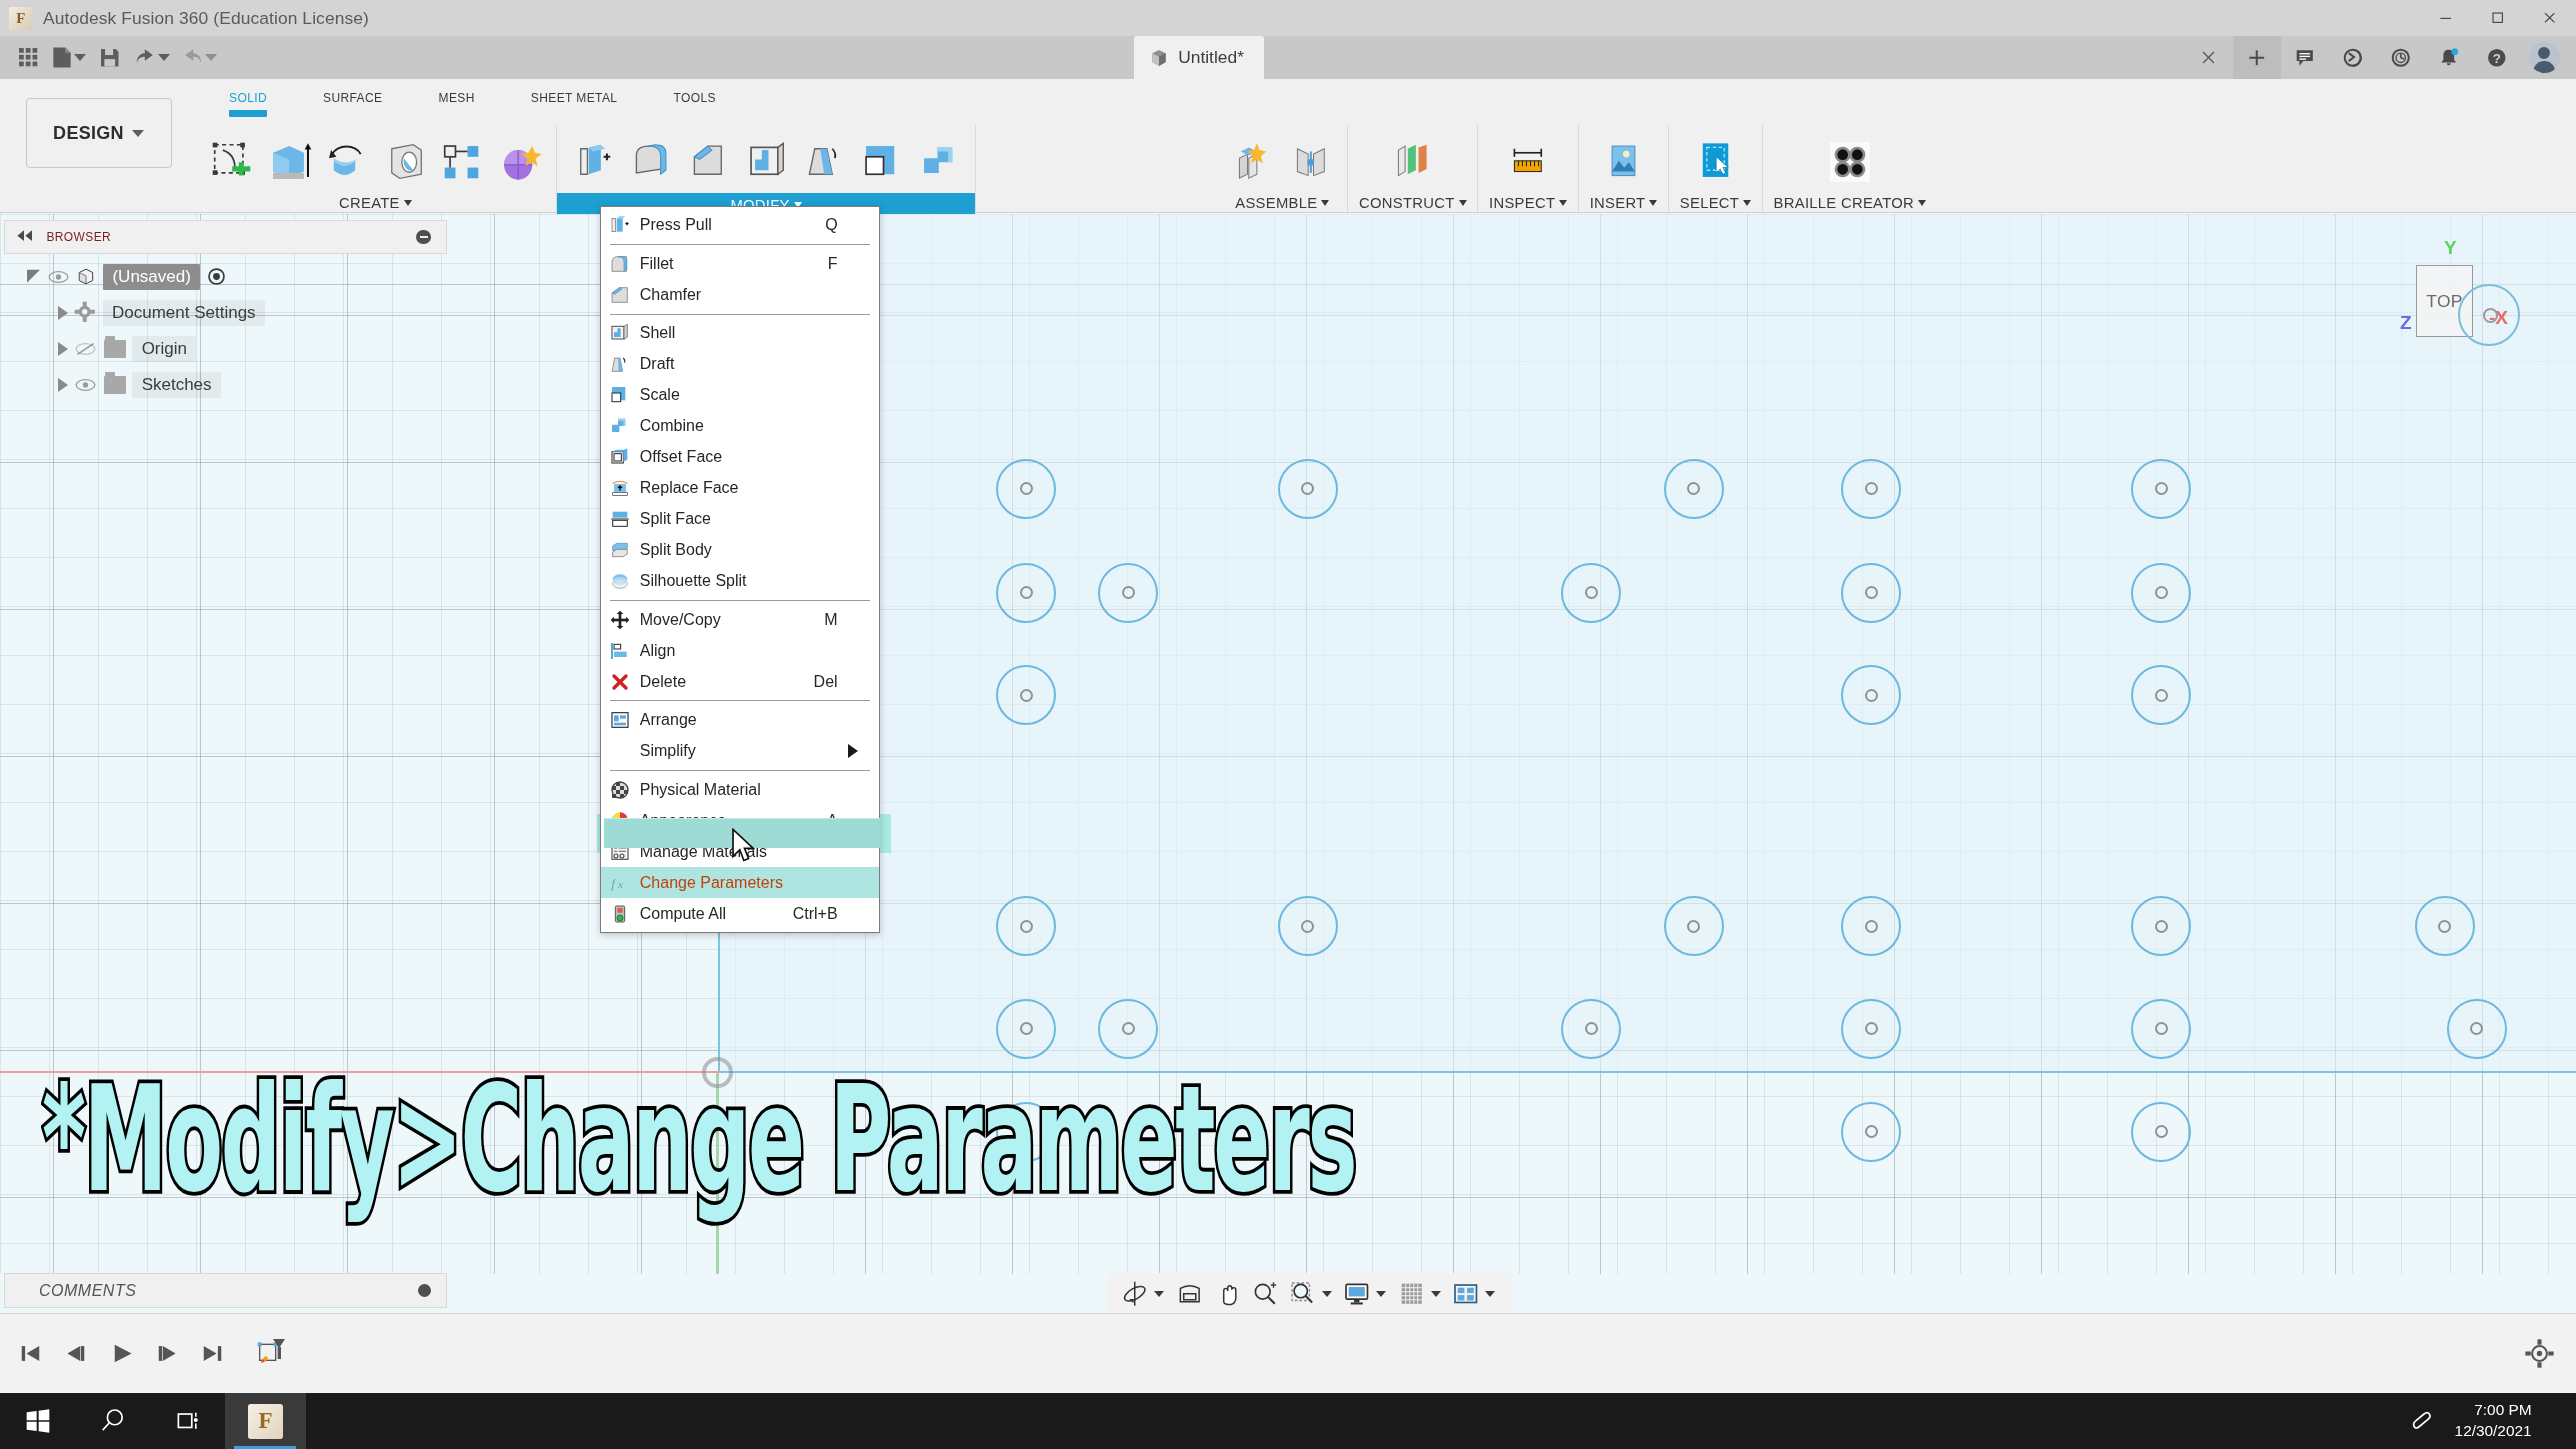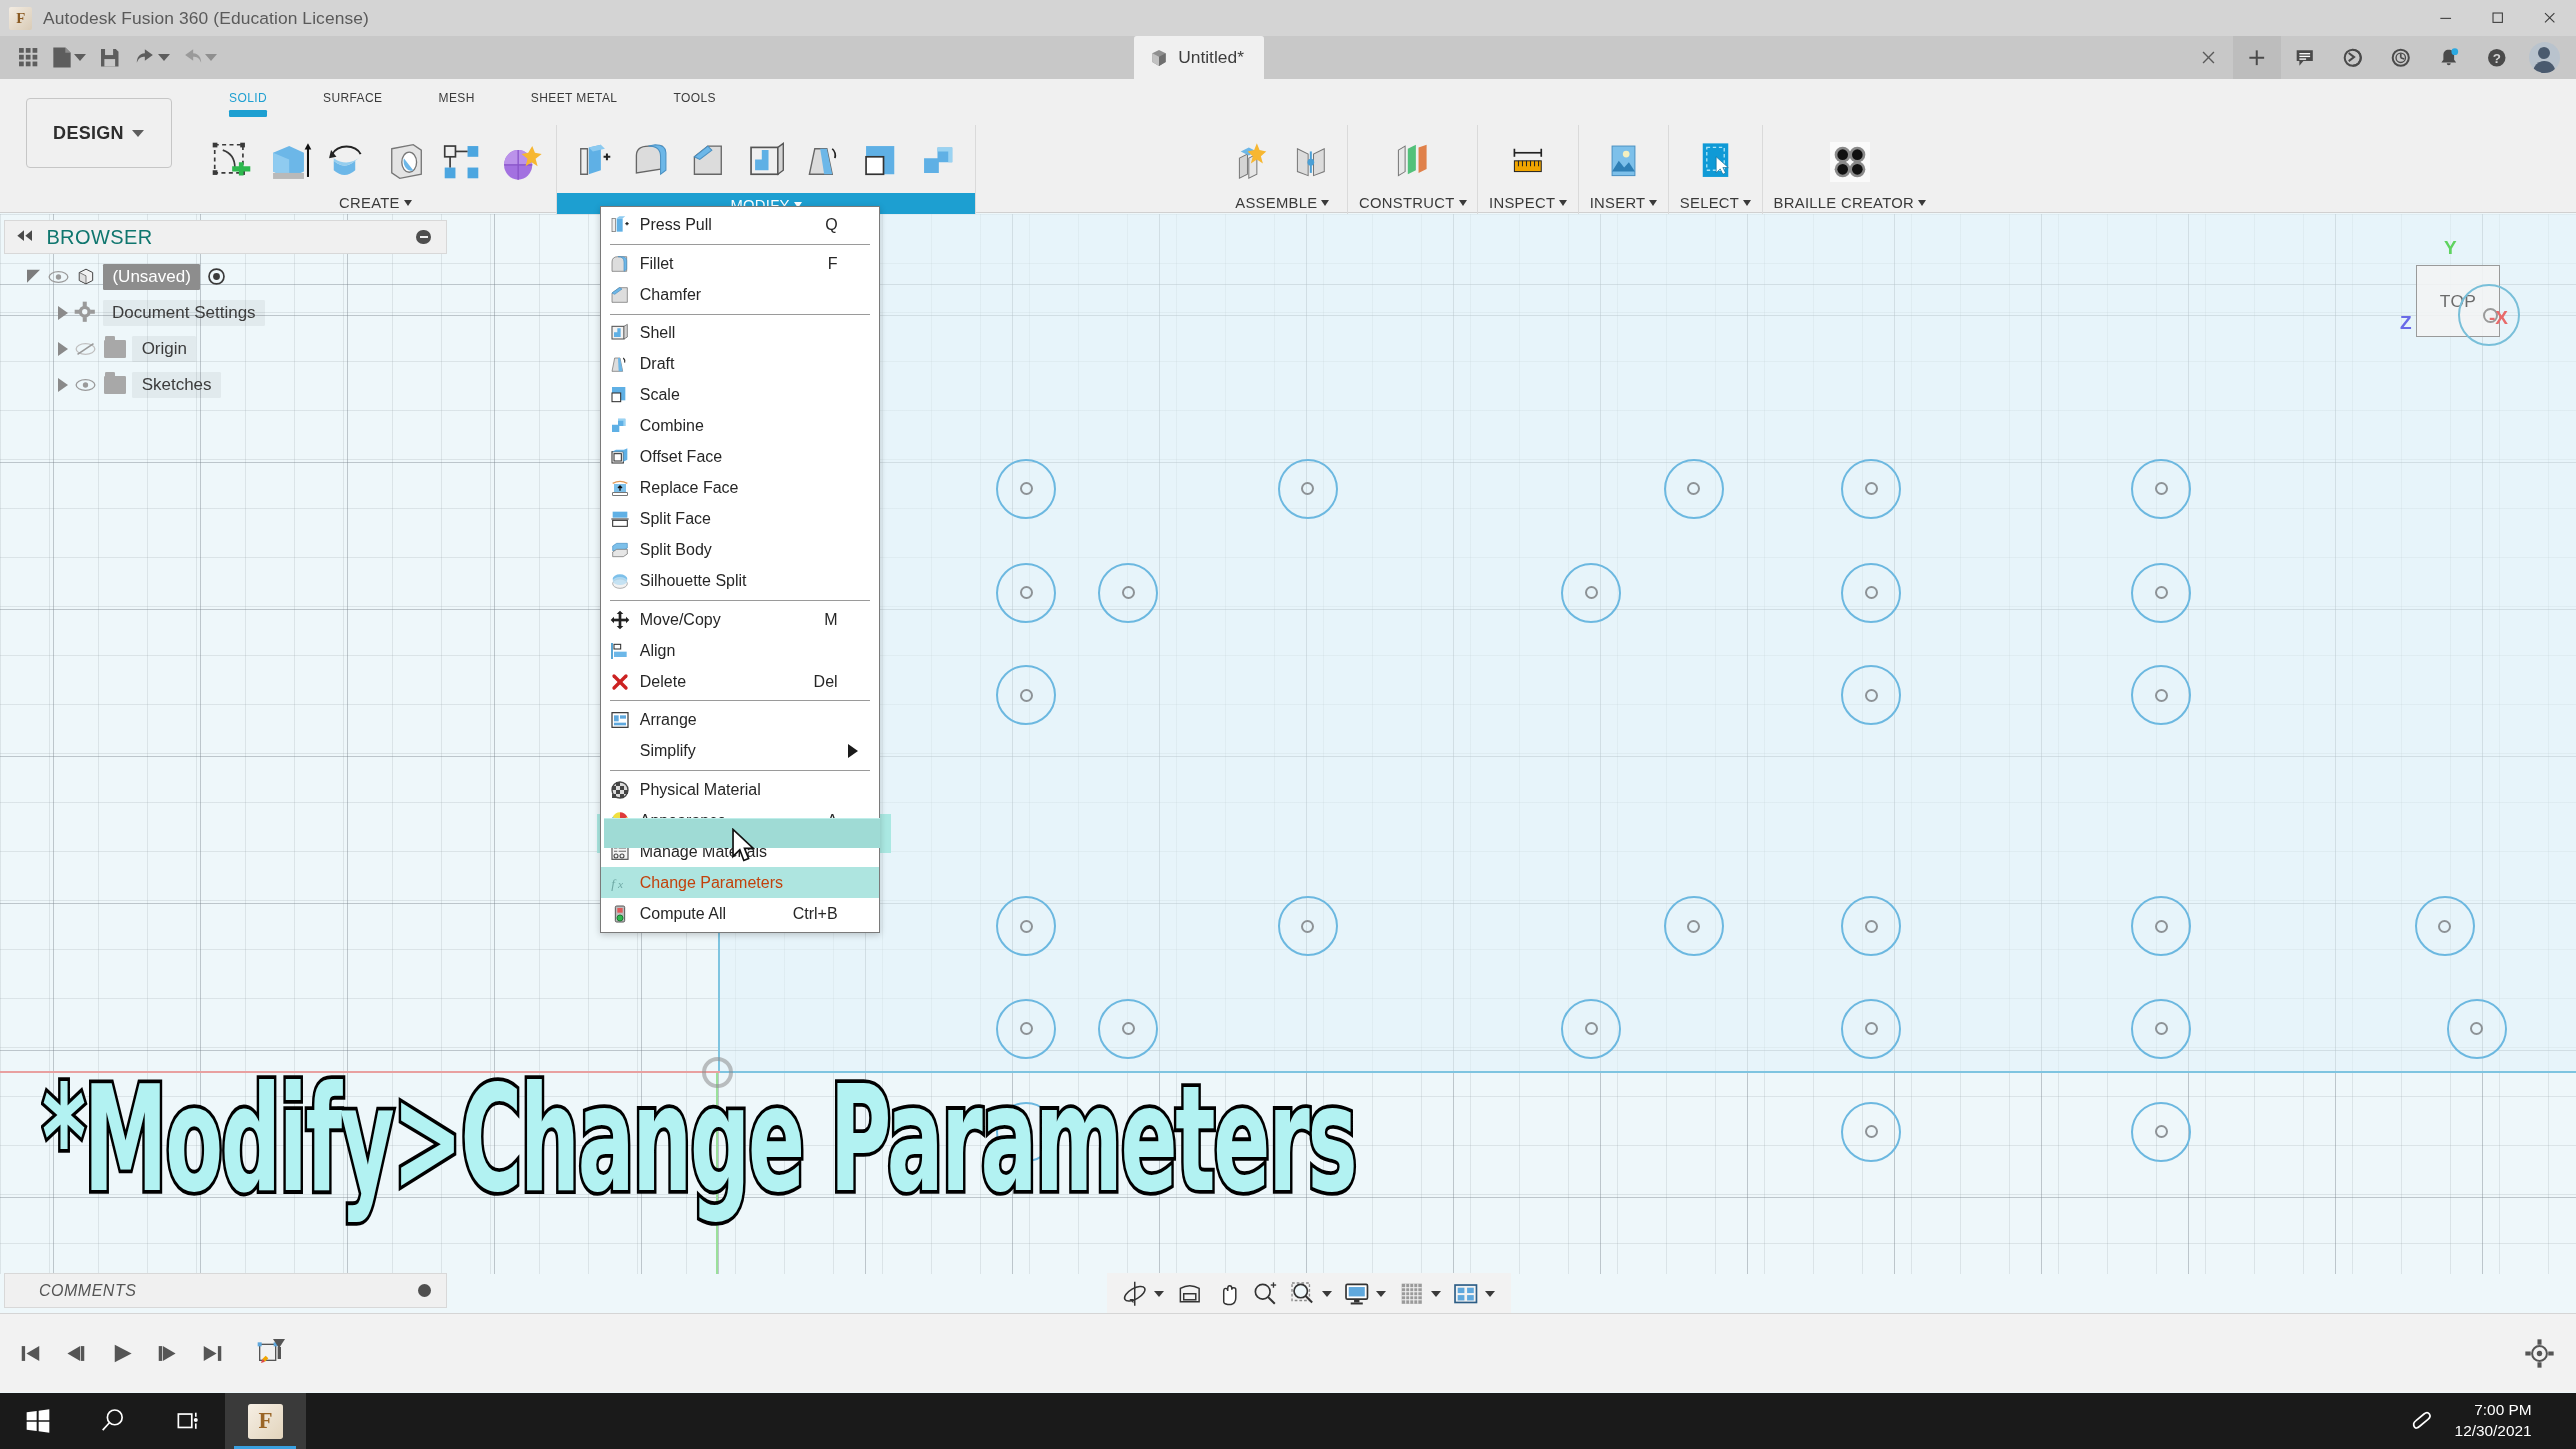"BROWSER" .browser-hdr .t { color: #0f766e -> #7f1d1d; font-size: 20px -> 12px }
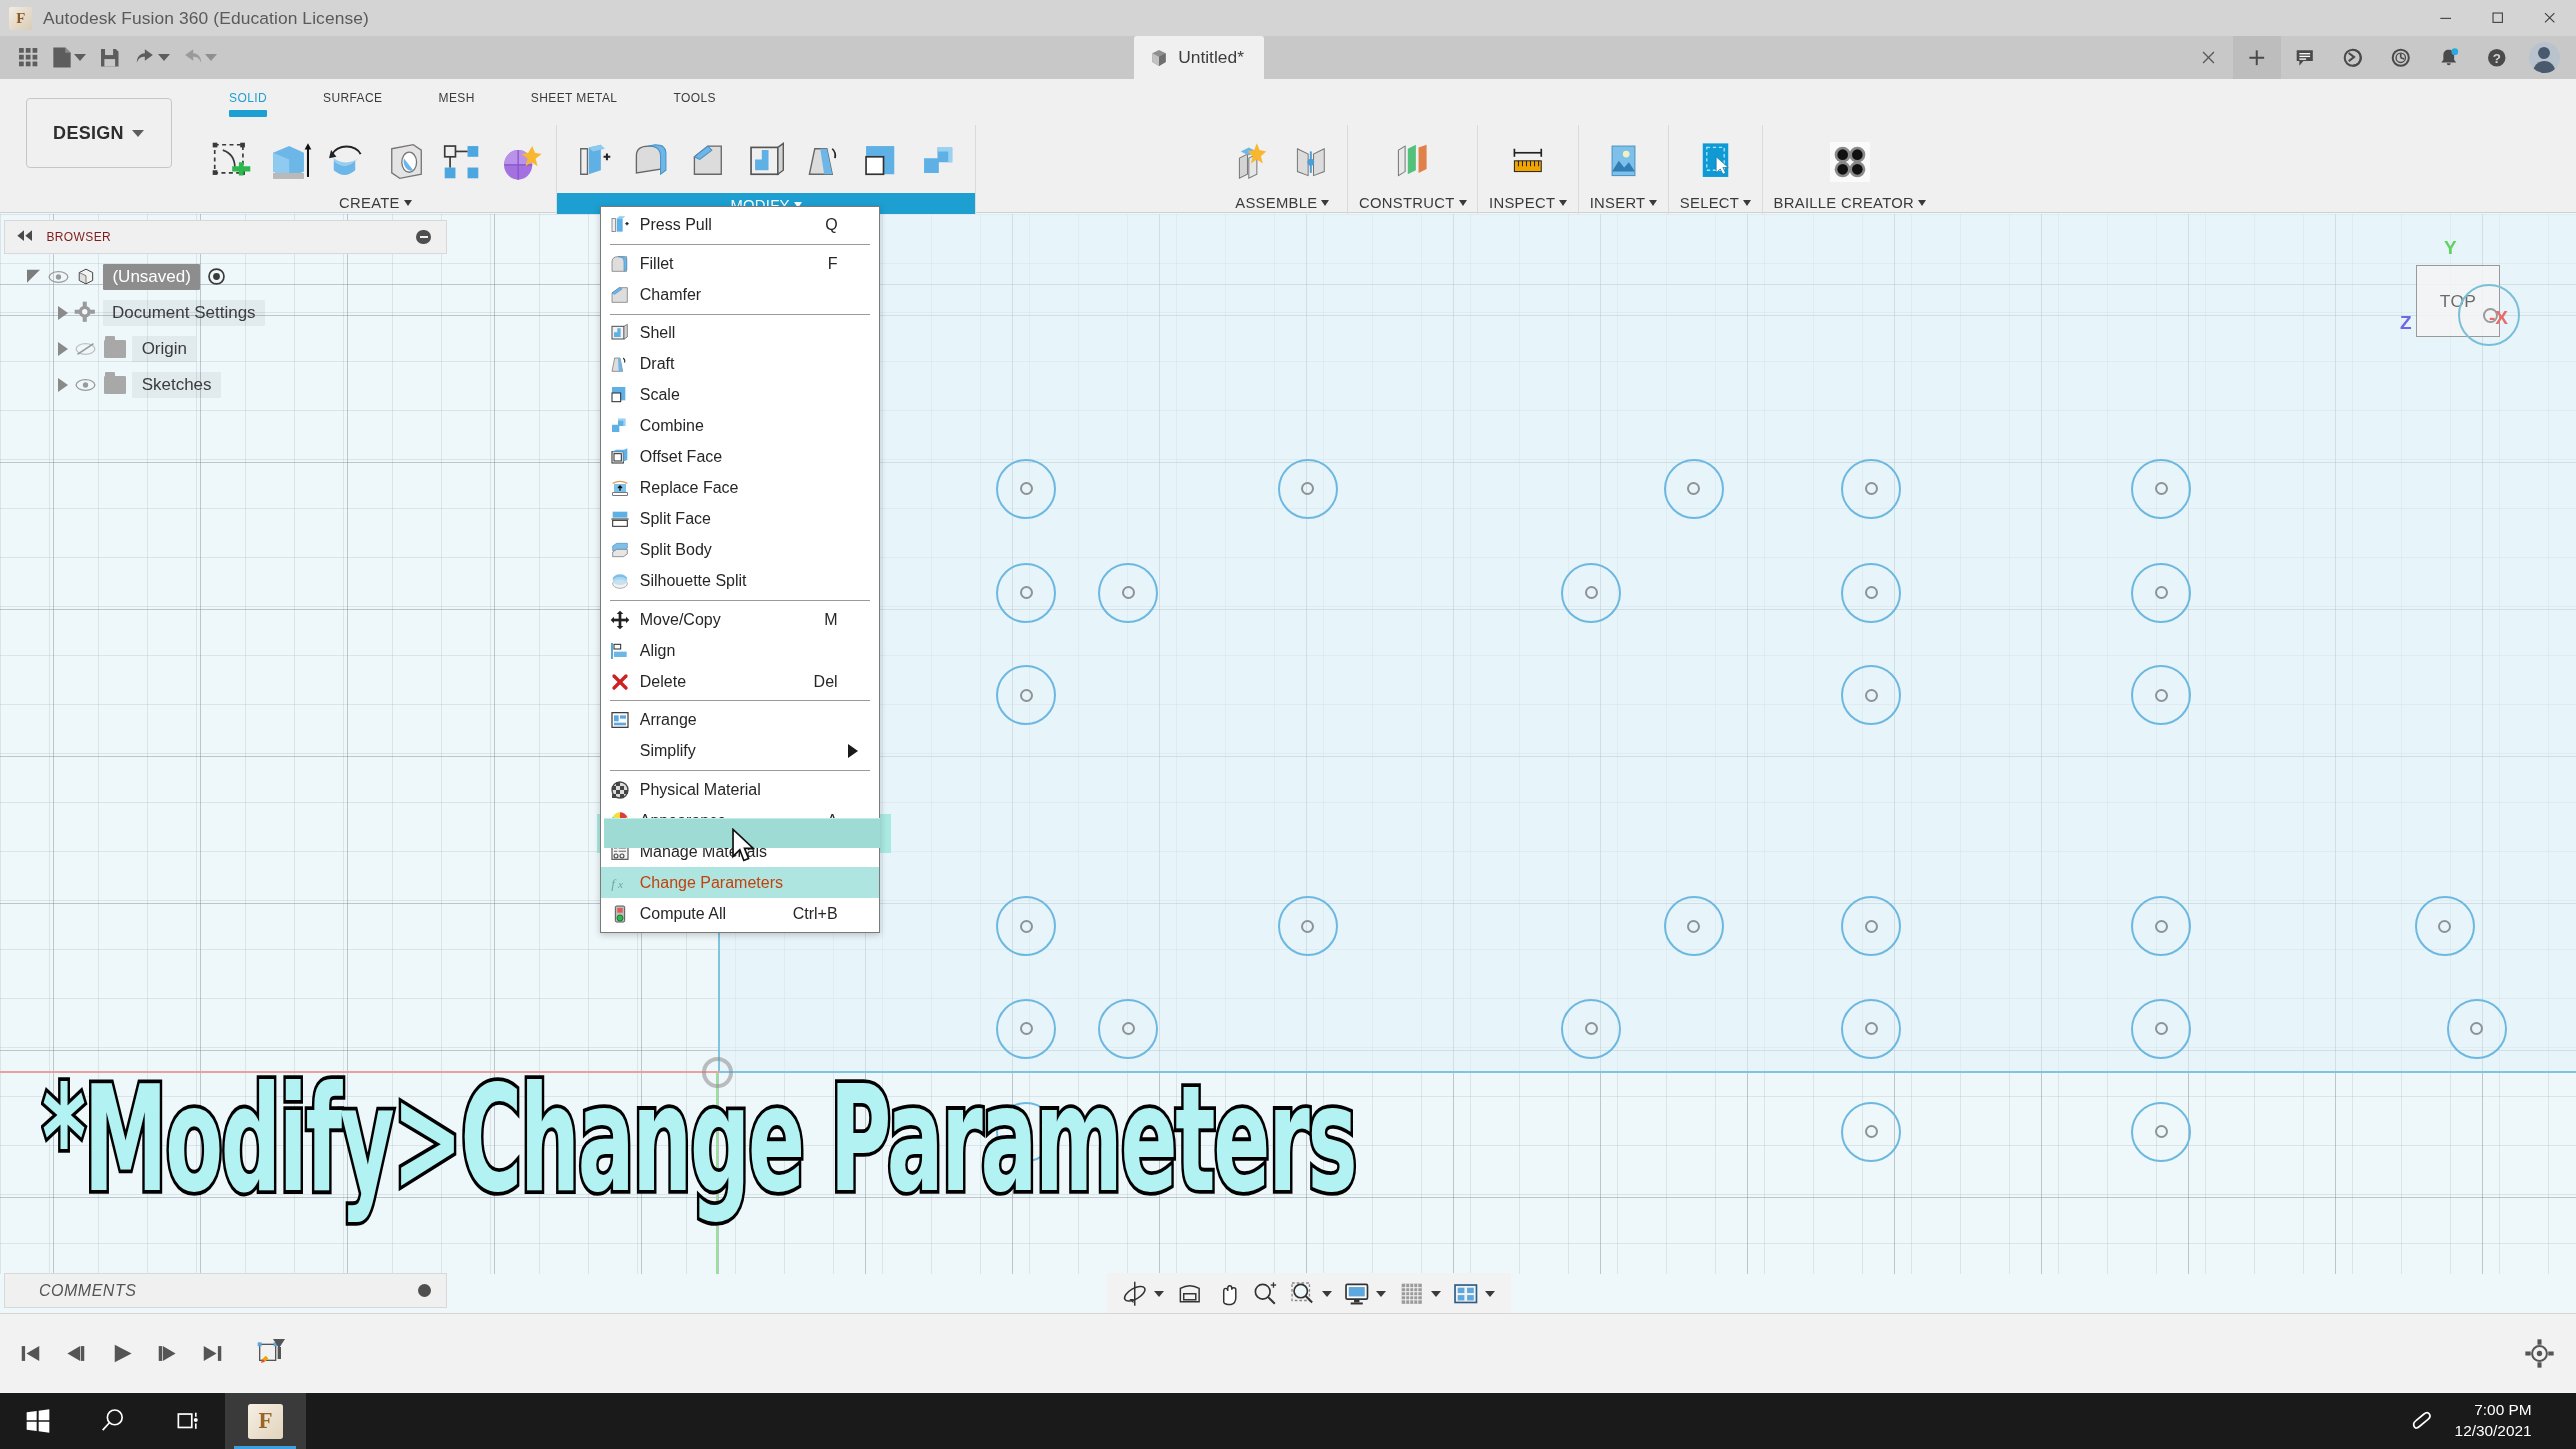"TOP" .vc-face { width: 84px -> 57px }
